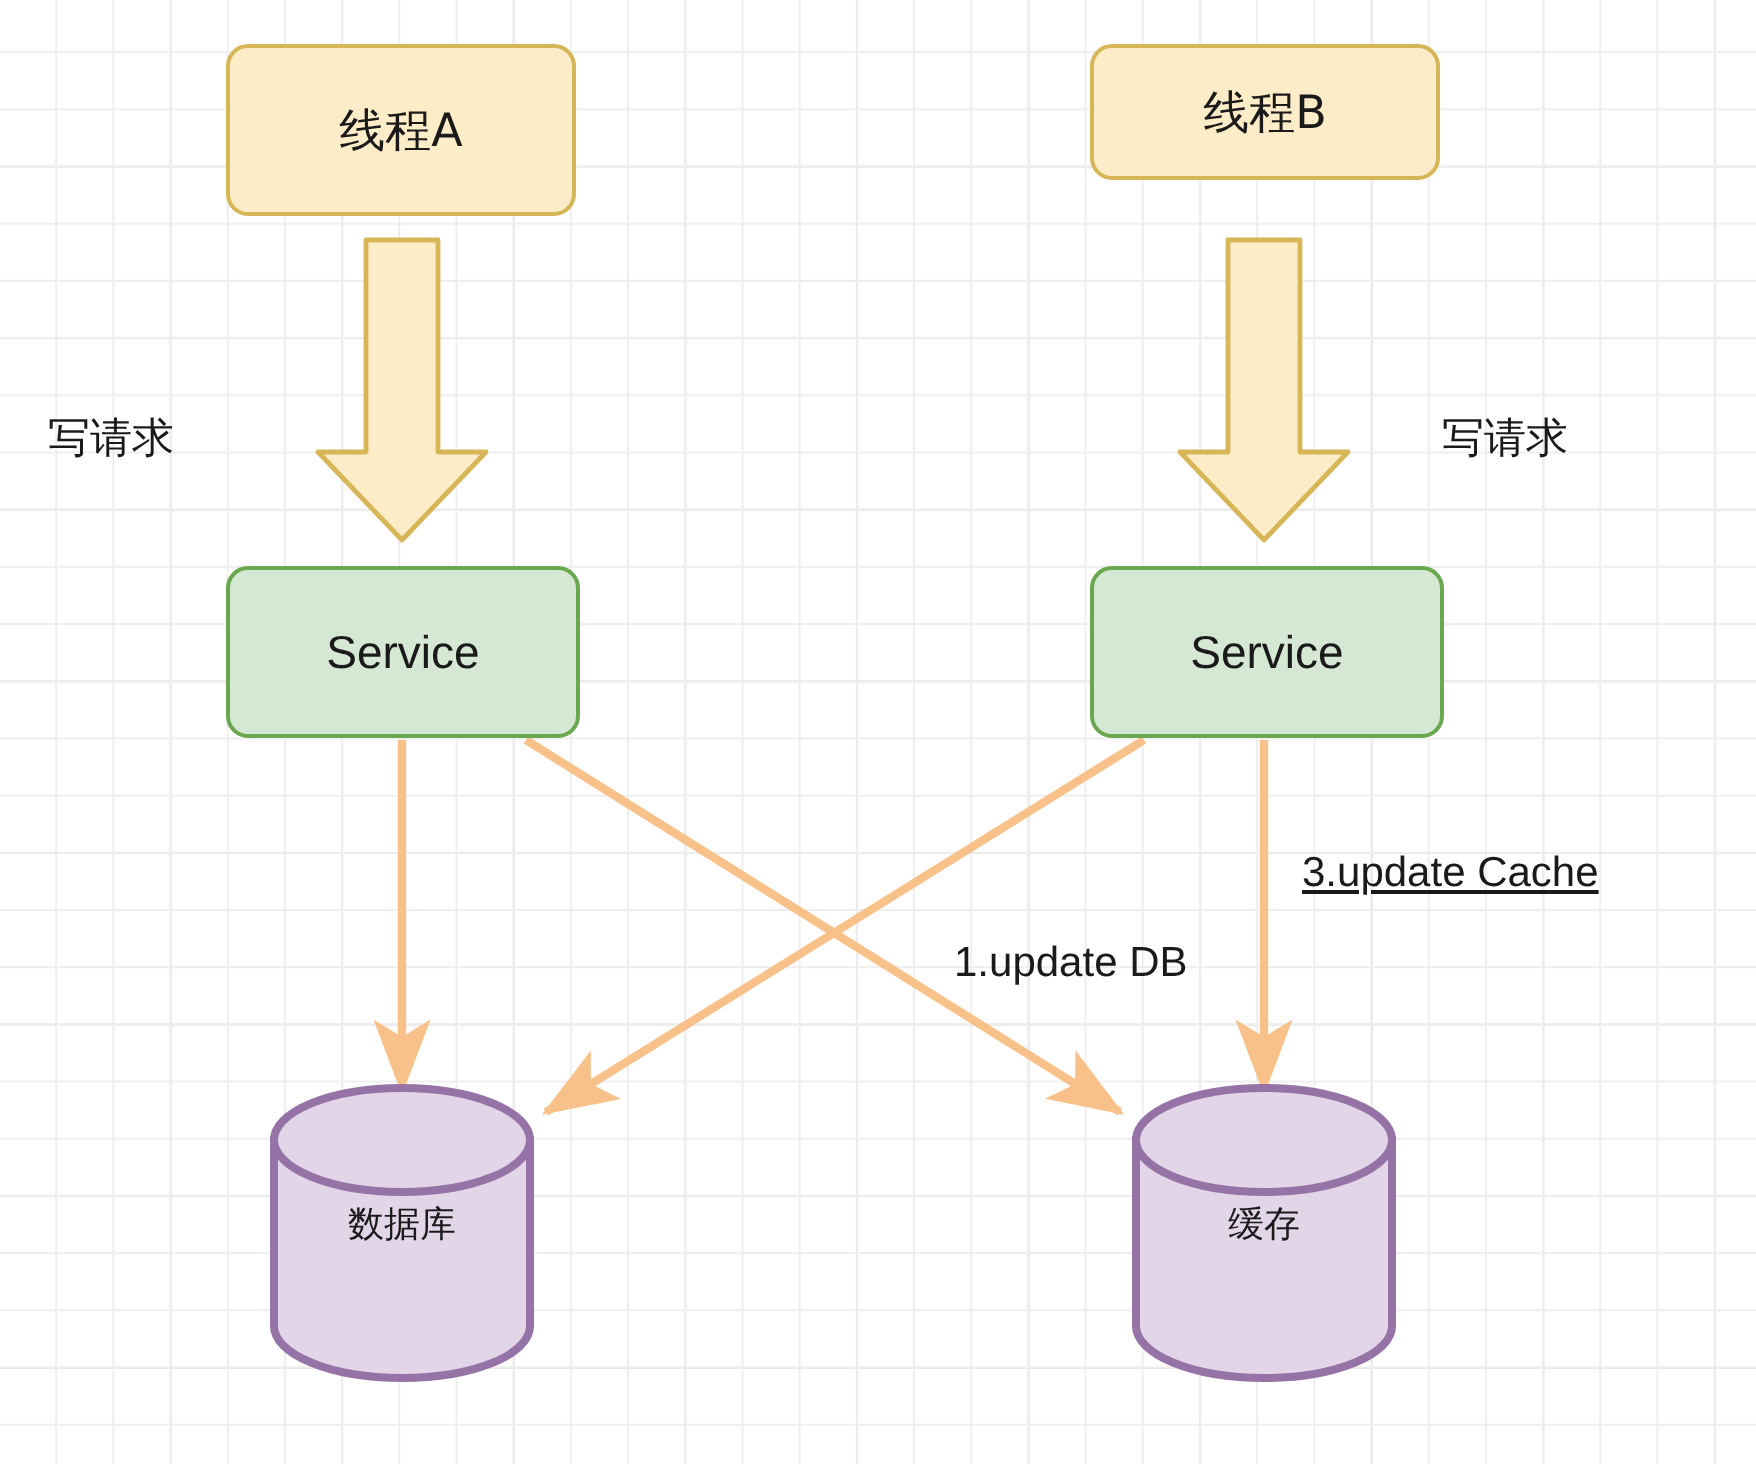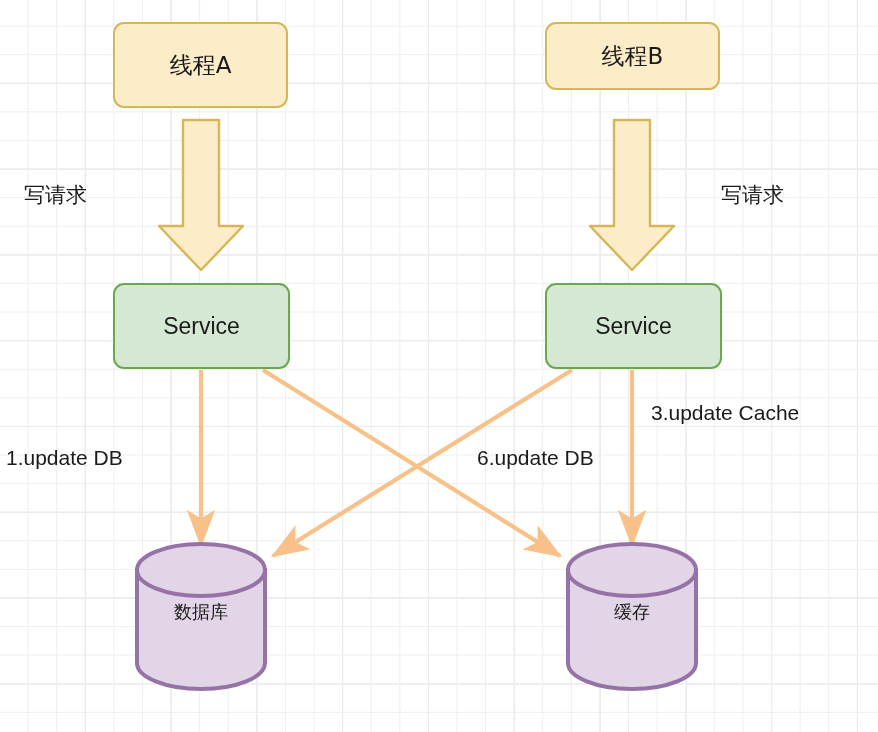"写请求" .edge-label { margin-top: none -> 24px }
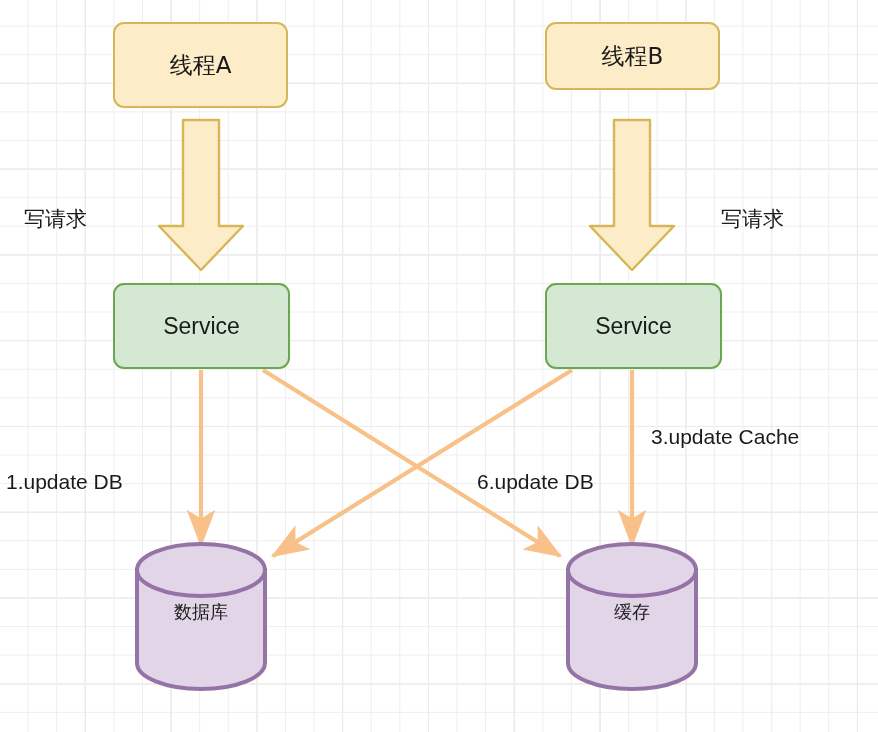"3.update Cache" div.edge-label { text-decoration: none -> underline }
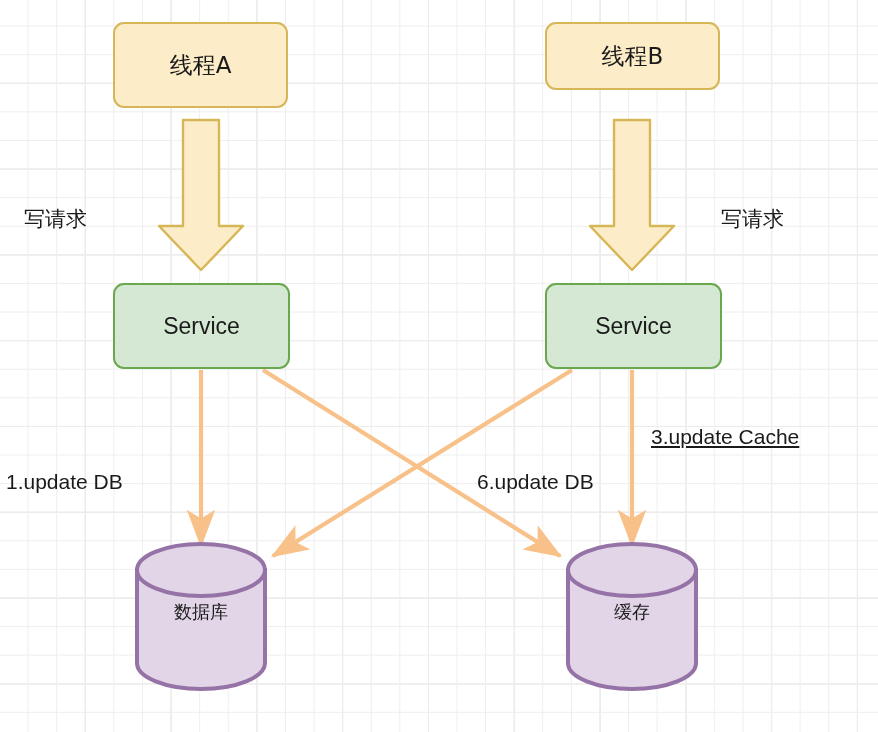"1.update DB" div.edge-label { html: <div>1.update DB</div> -> none }
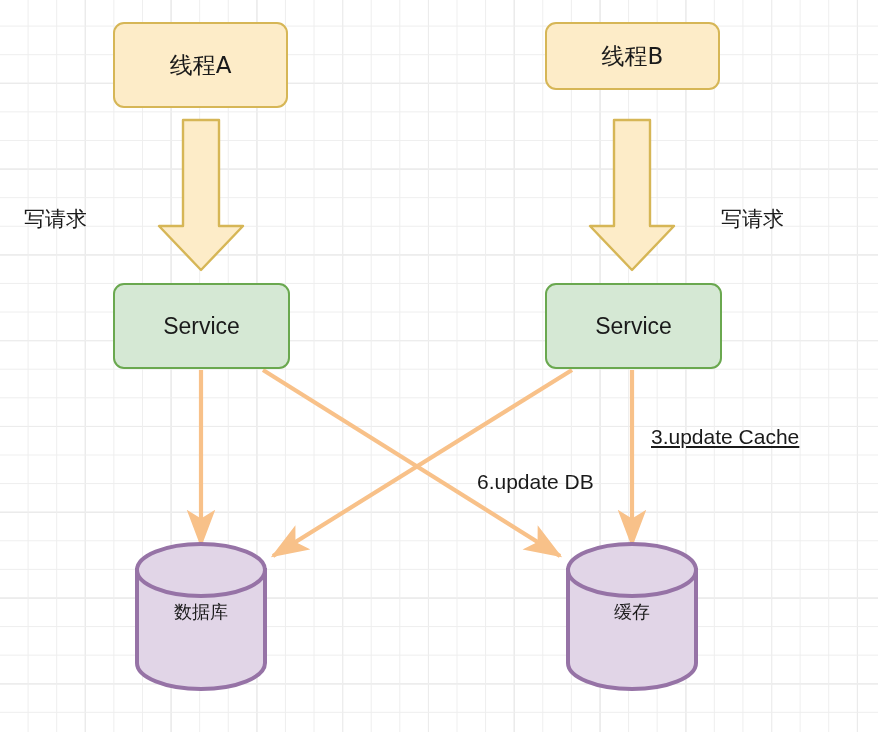"6.update DB" div.edge-label { text: 6.update -> 1.update }
